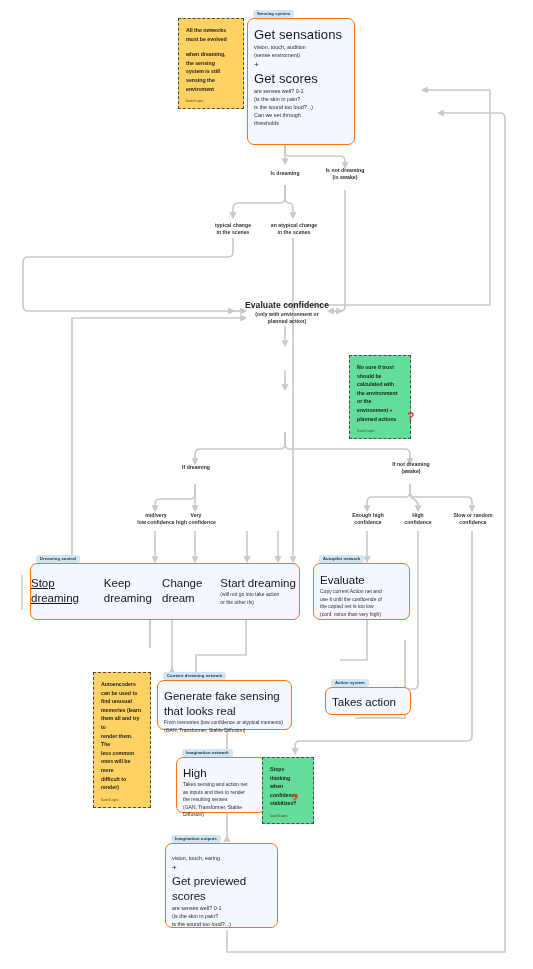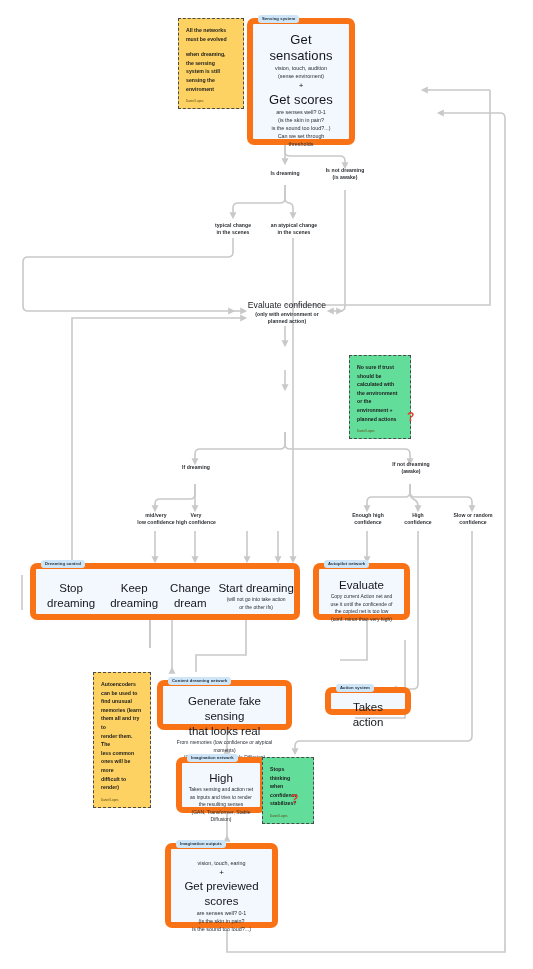"Get sensations" .card { border: 6px solid #f97316 -> 1px solid #f97316; text-align: center -> none }
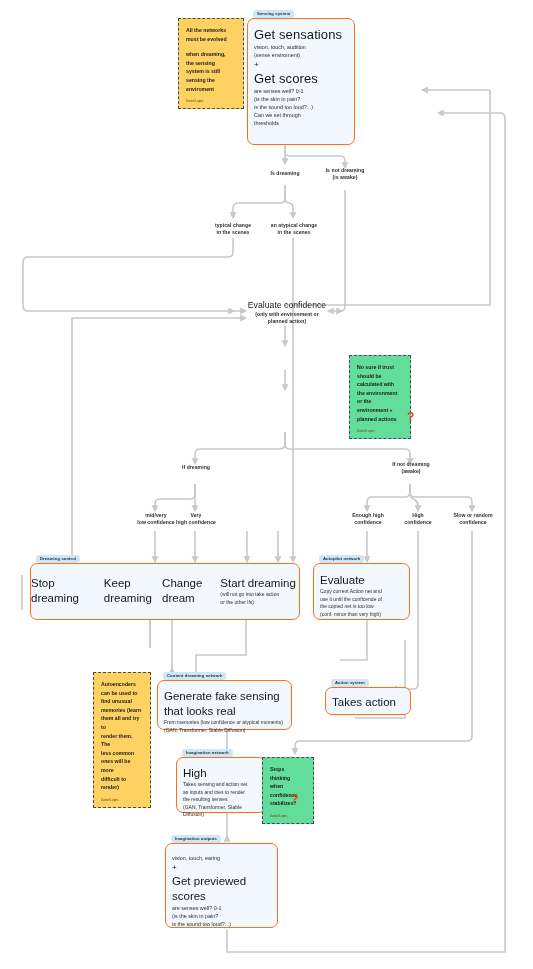"Evaluate confidence" .elabel.big { font-weight: 400 -> 700 }
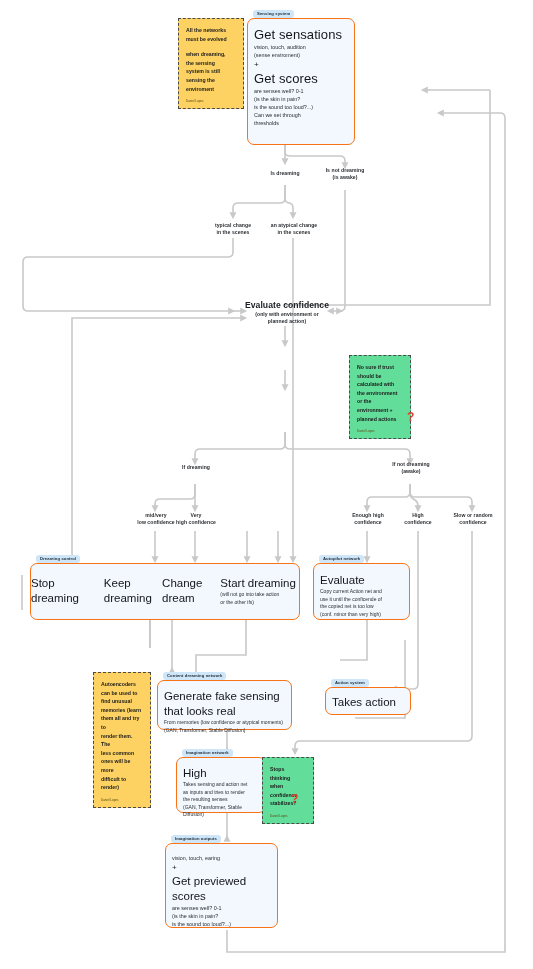"Stop dreaming" div { text-decoration: none -> underline }
